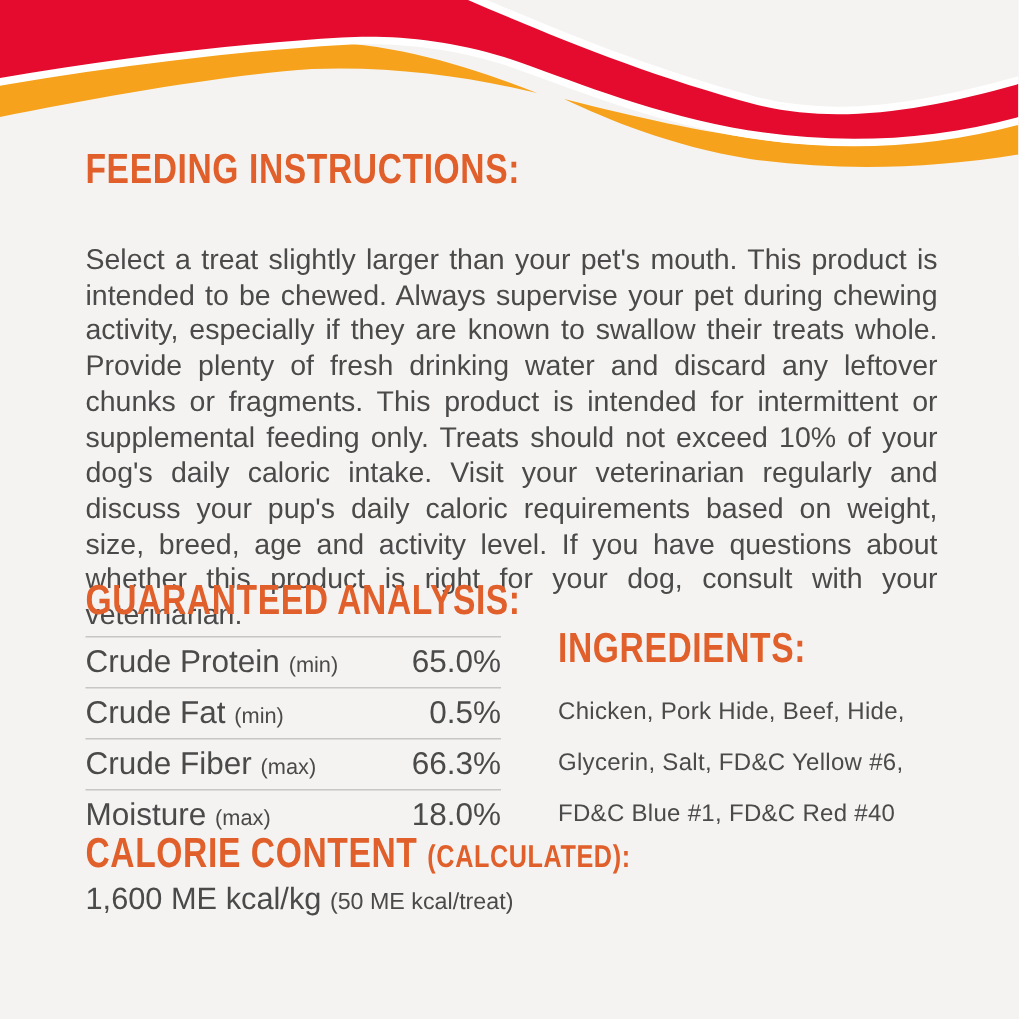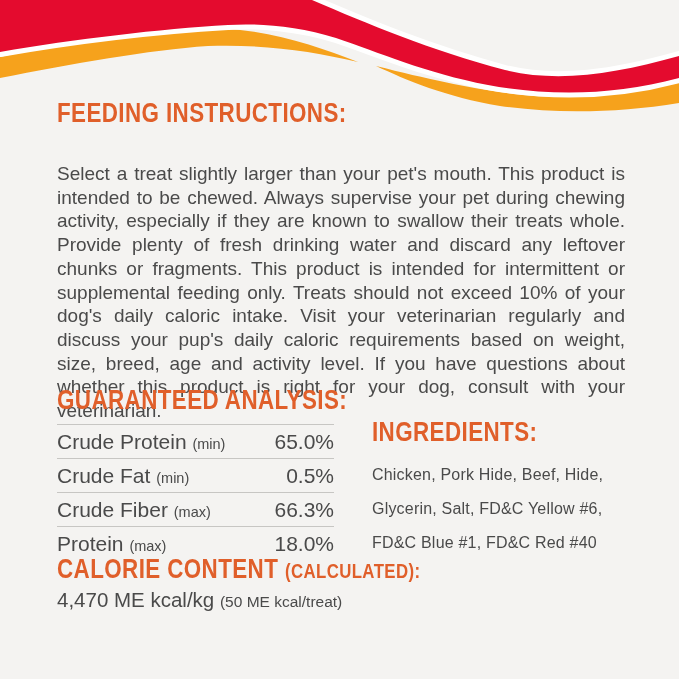"Protein" span { text: Protein -> Moisture }
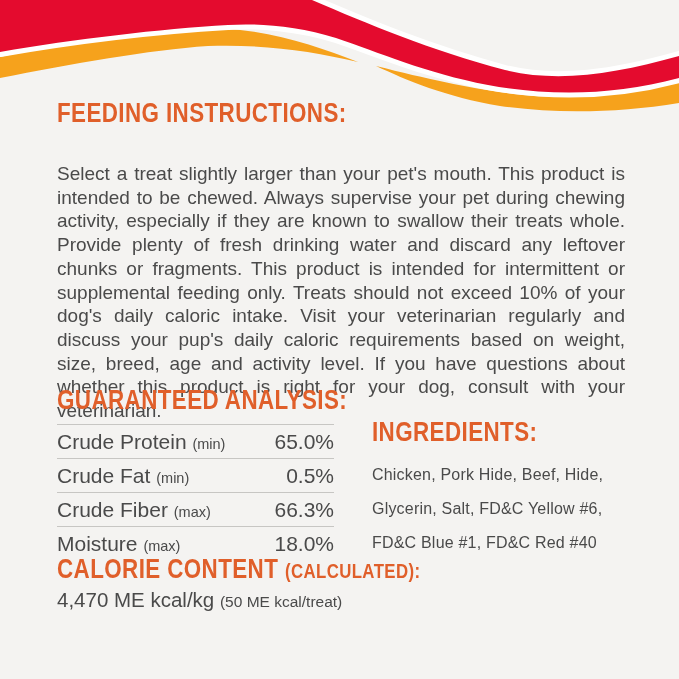"4,470 ME kcal/kg" span { text: 4,470 -> 1,600 }
